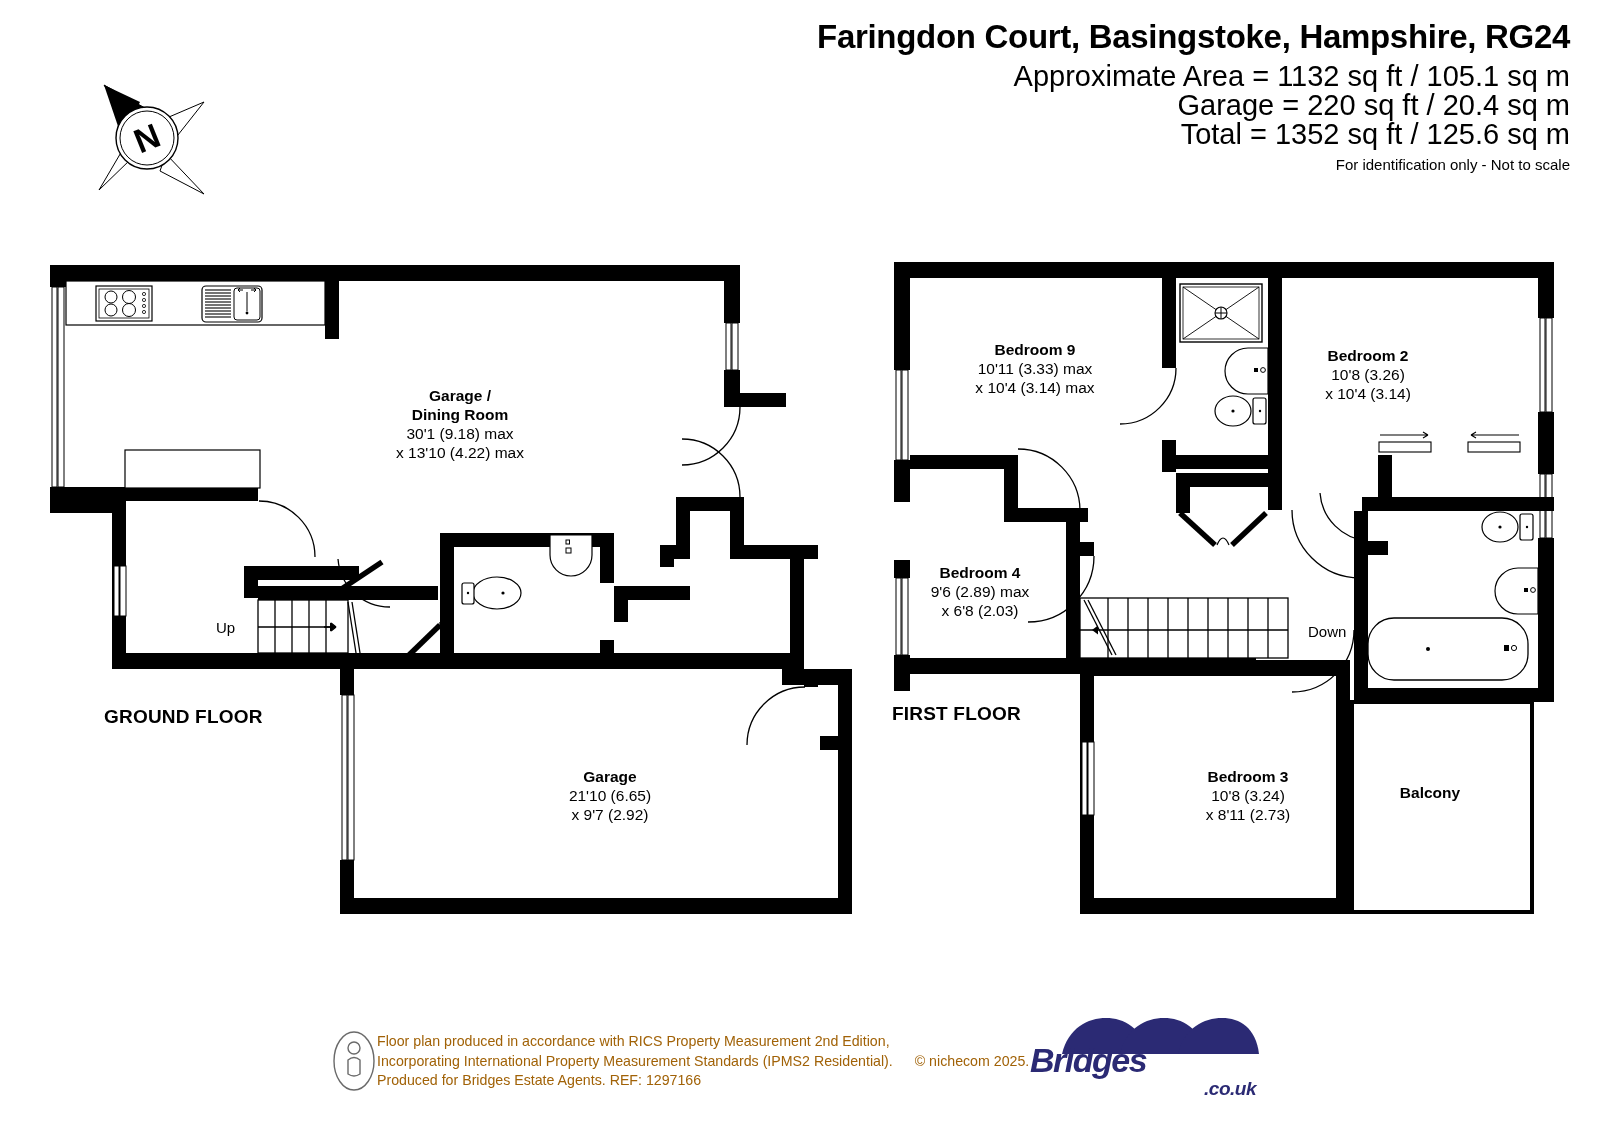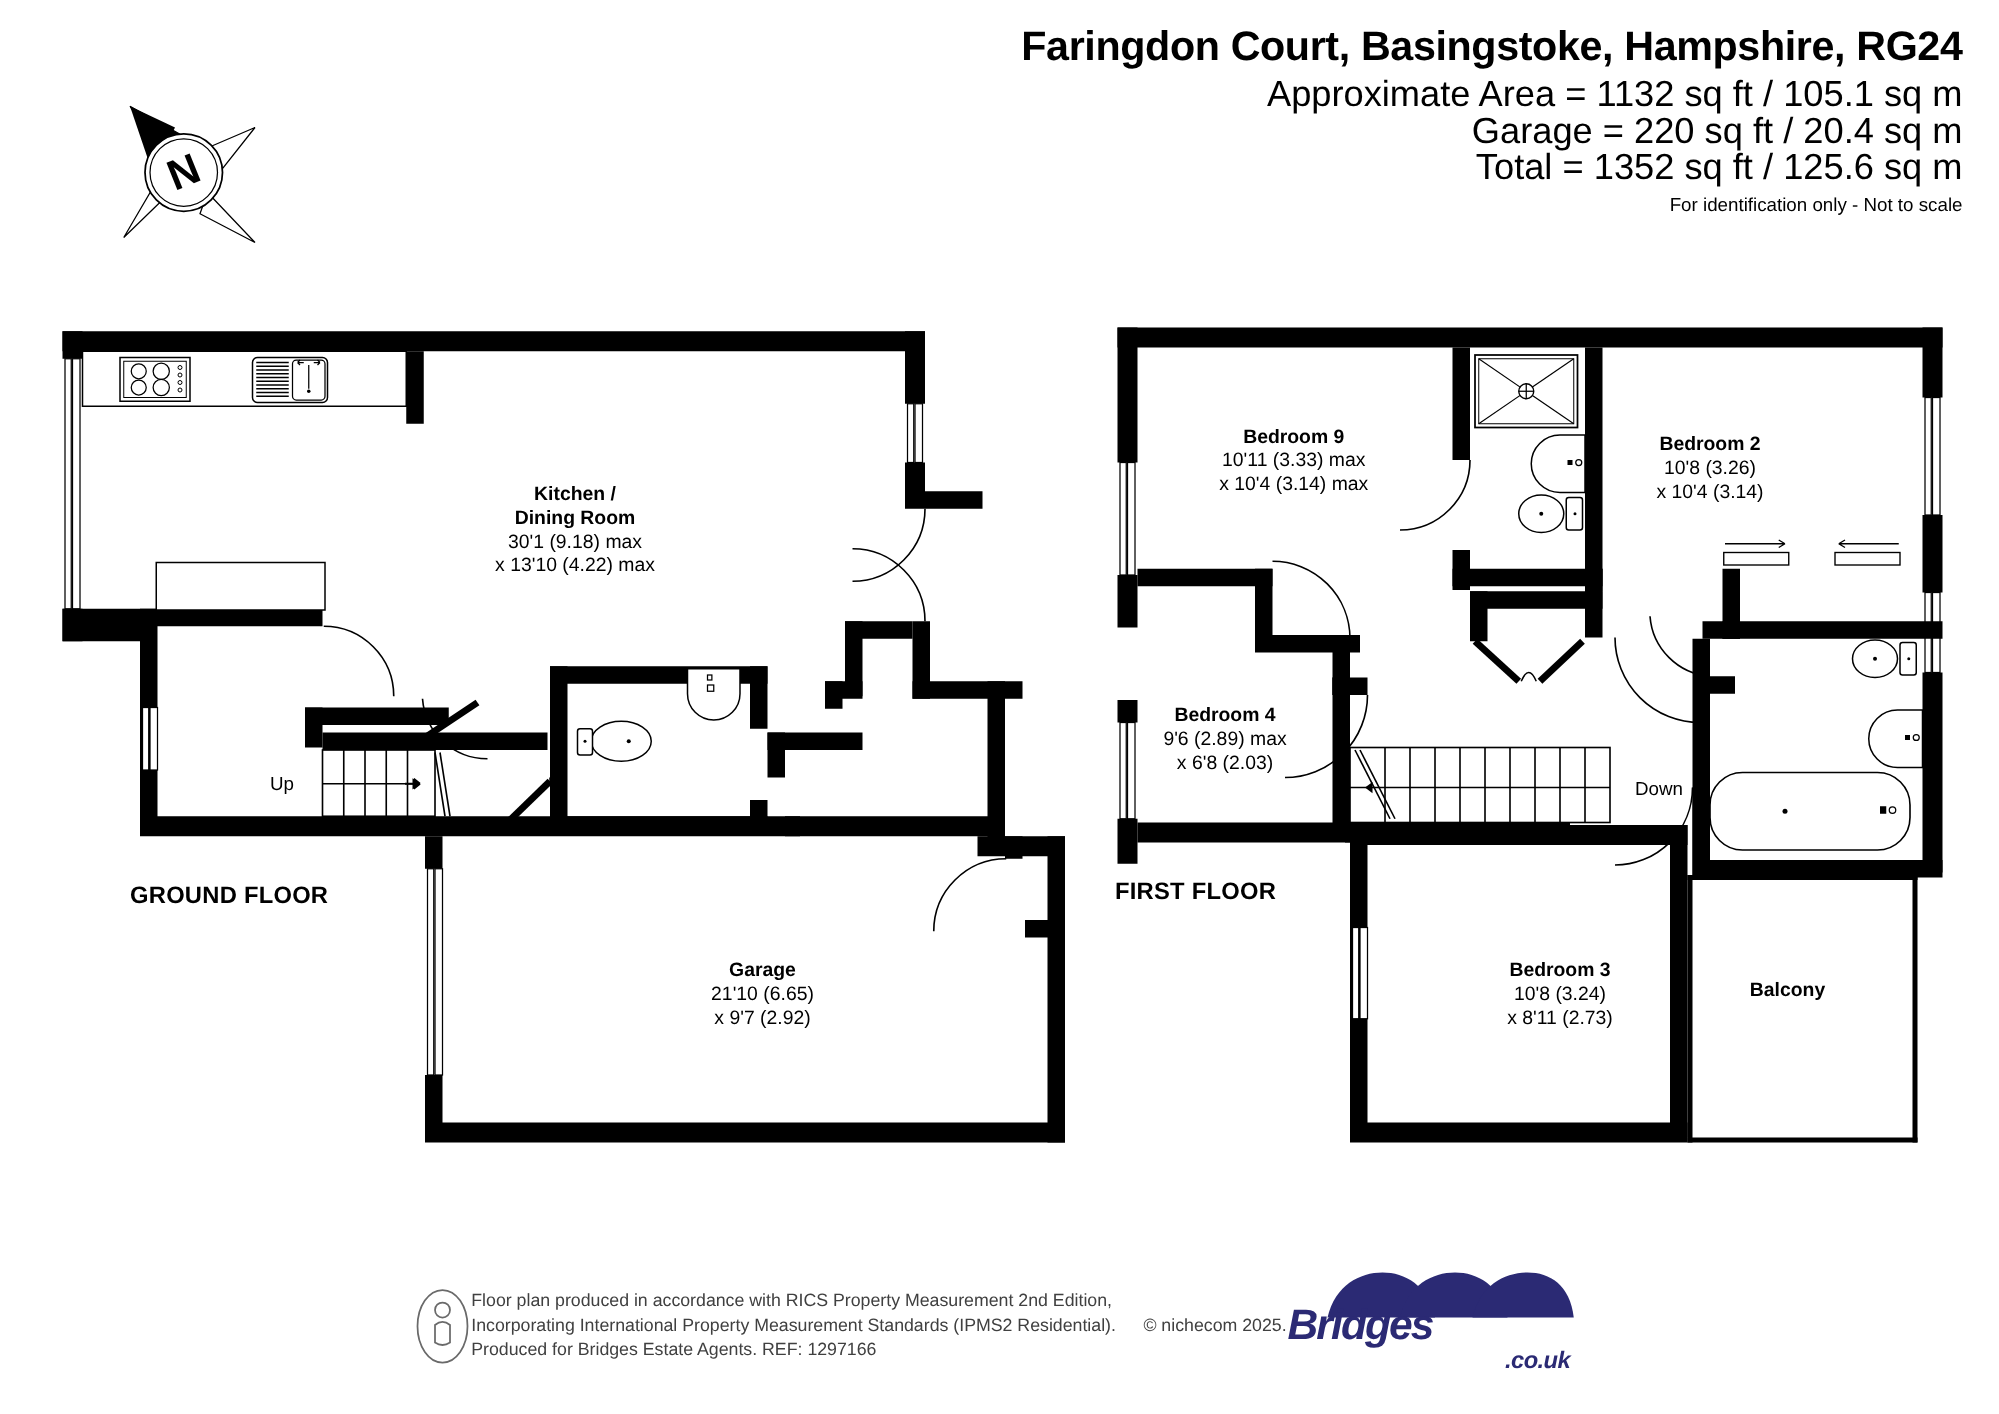"Kitchen /" span.room-name { text: Kitchen -> Garage }
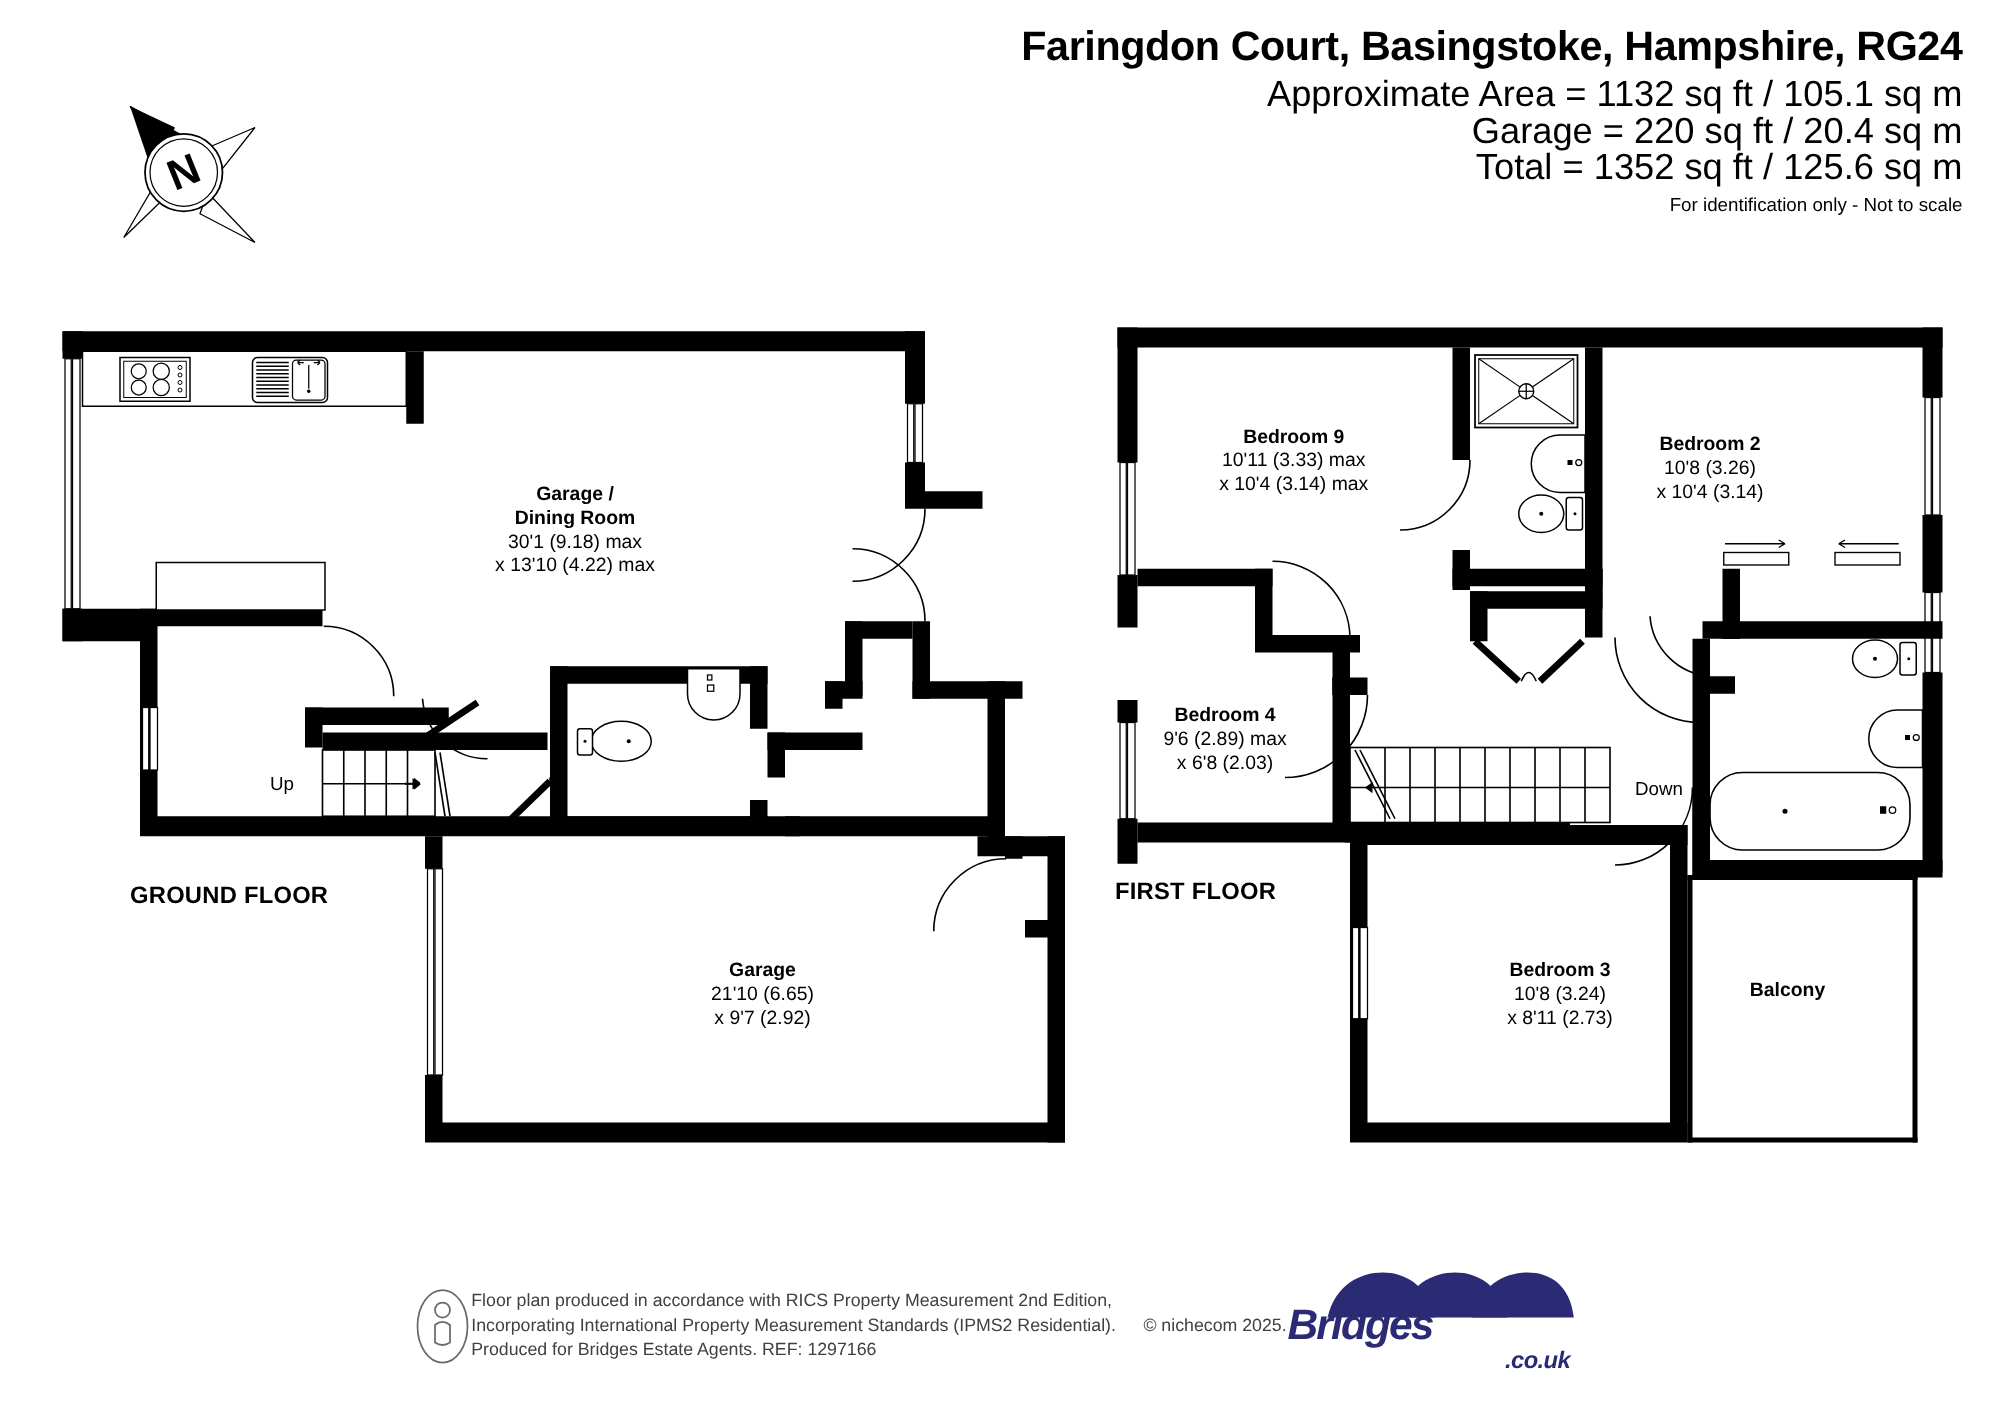"Floor plan produced in accordance" #footer-text { color: #404040 -> #a16207 }
